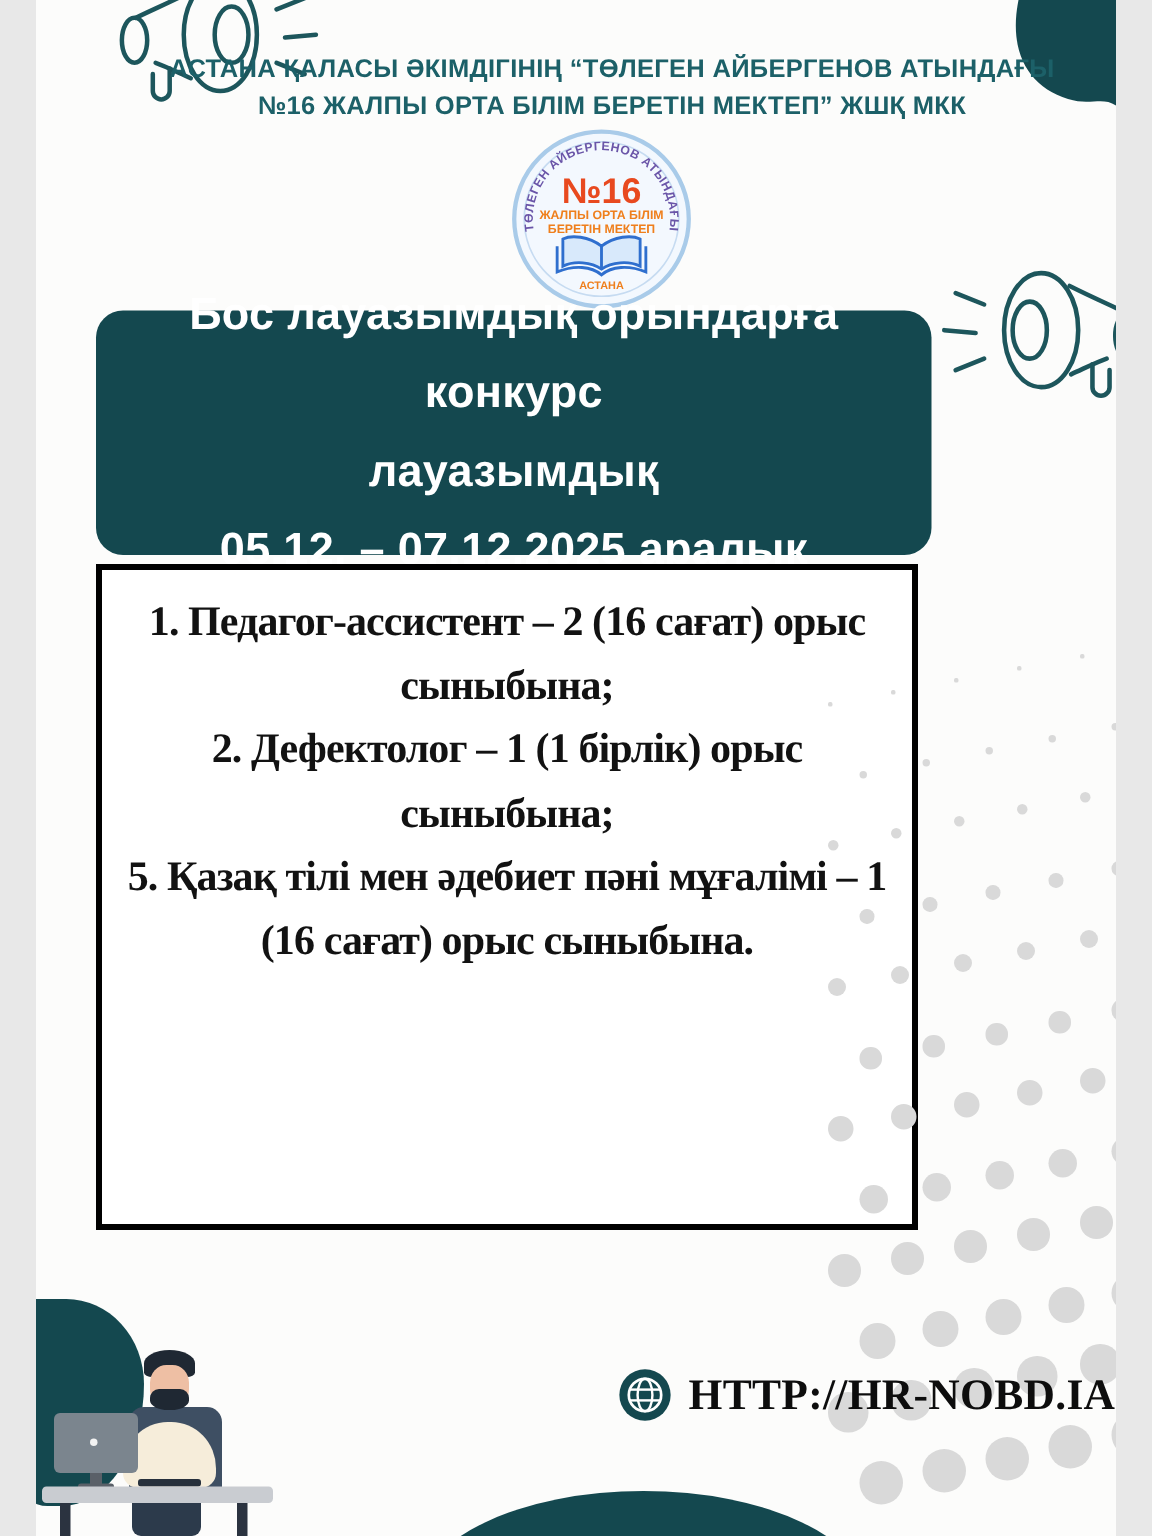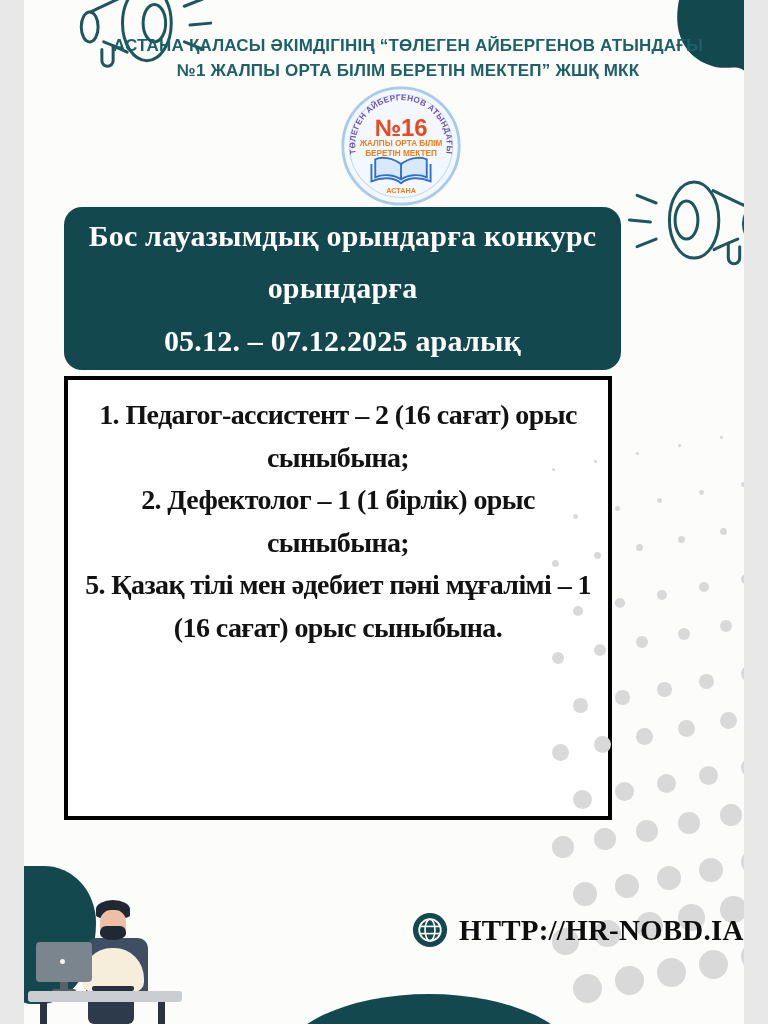"№1 ЖАЛПЫ ОРТА БІЛІМ БЕРЕТІН" div { text: 1 -> 16 }
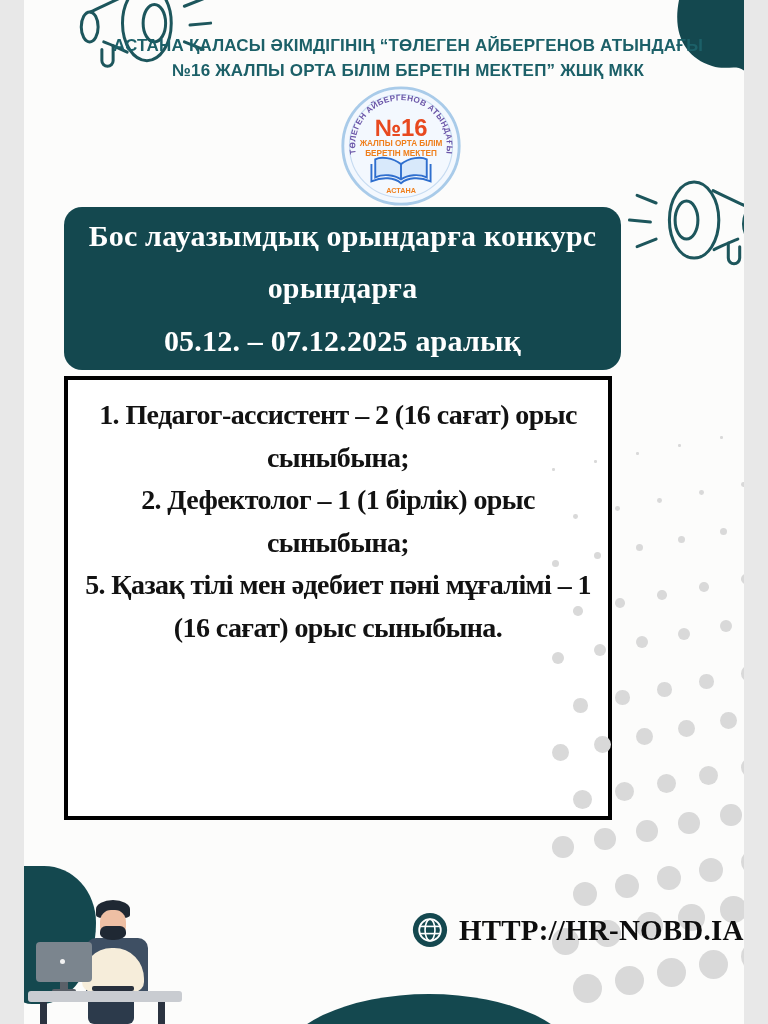"Бос лауазымдық орындарға конкурс" .banner { font-family: Liberation Serif, serif -> Liberation Sans, sans-serif }
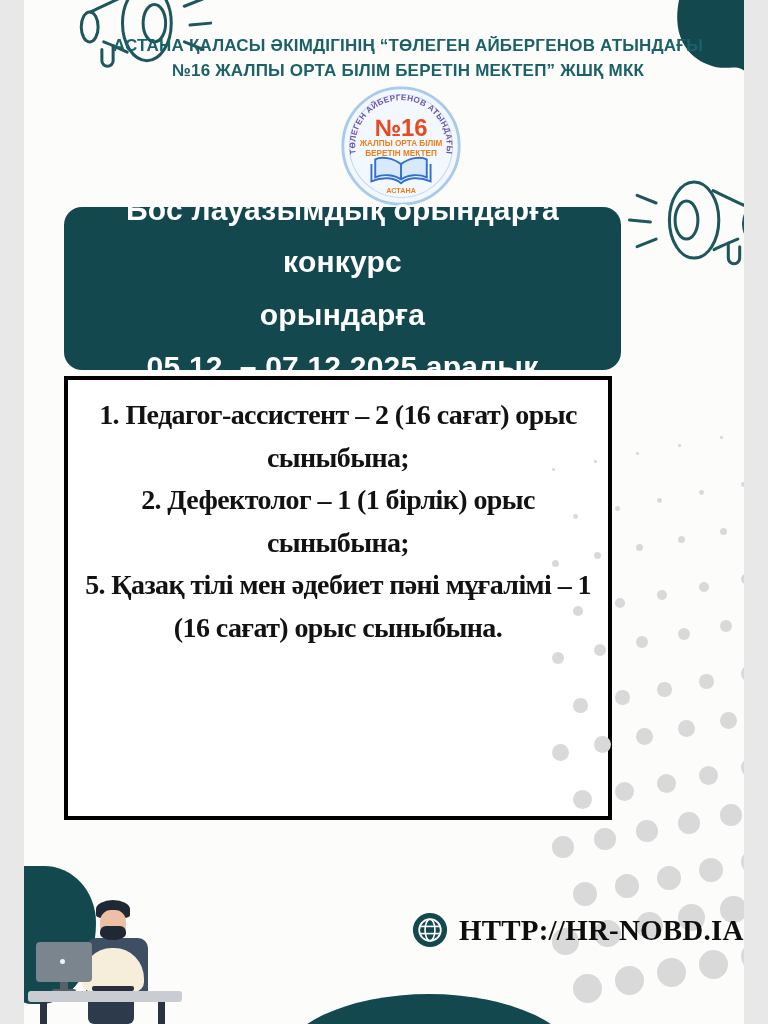"орындарға" div { text: орындарға -> лауазымдық }
